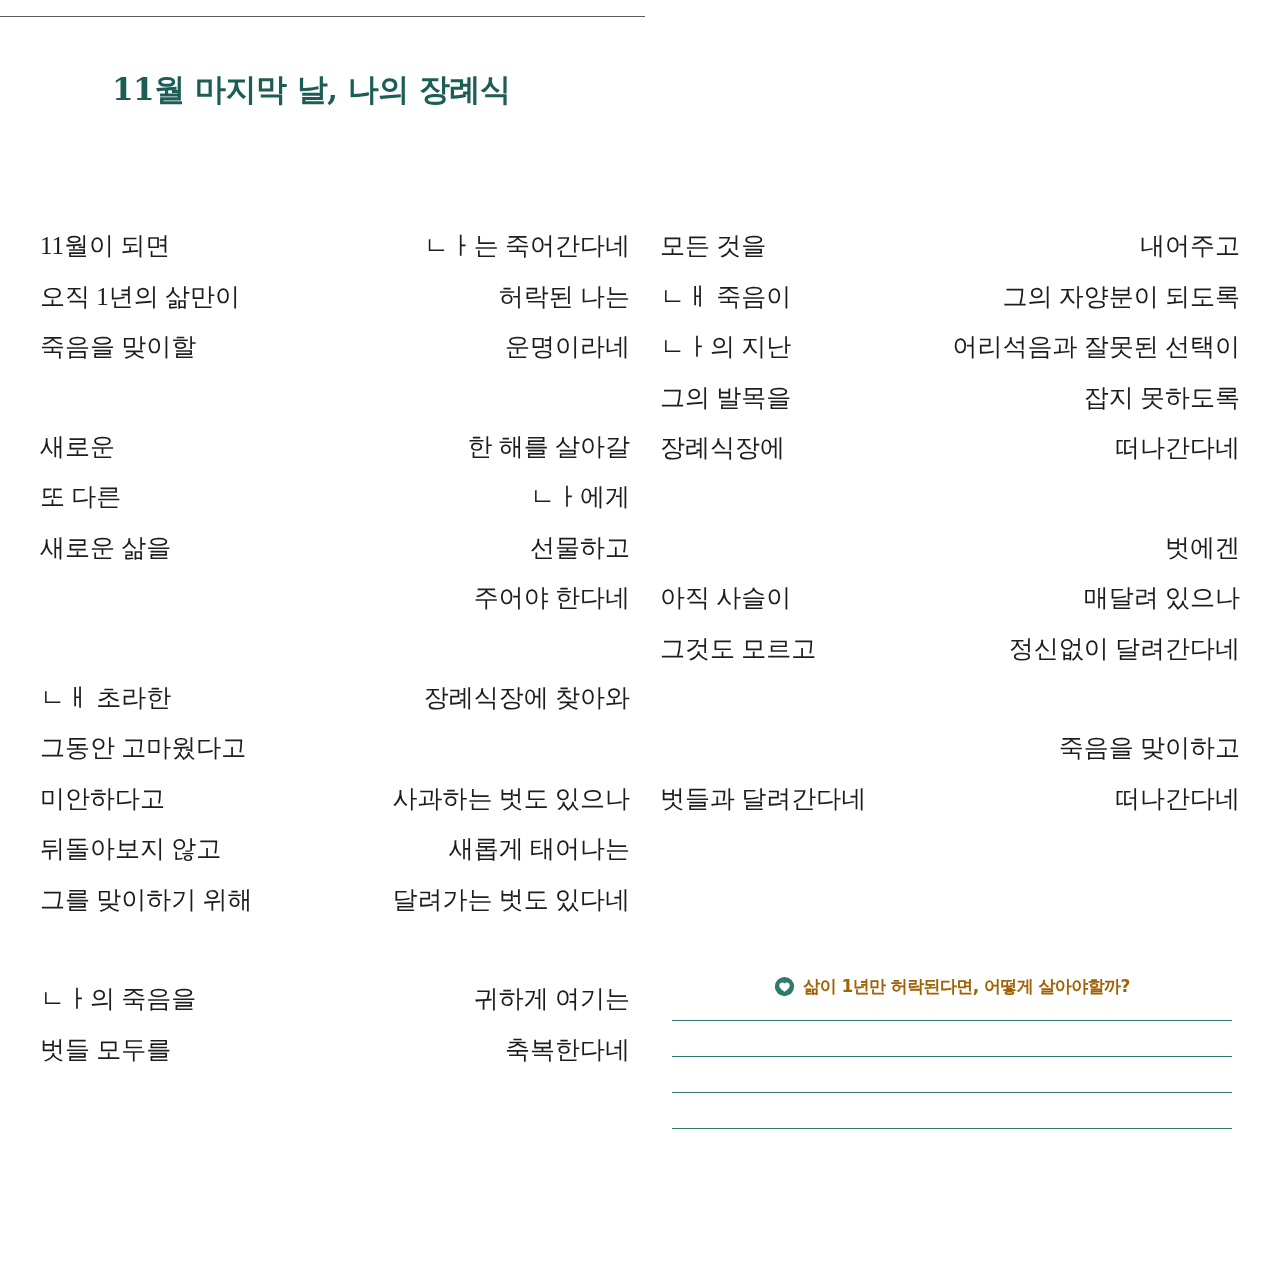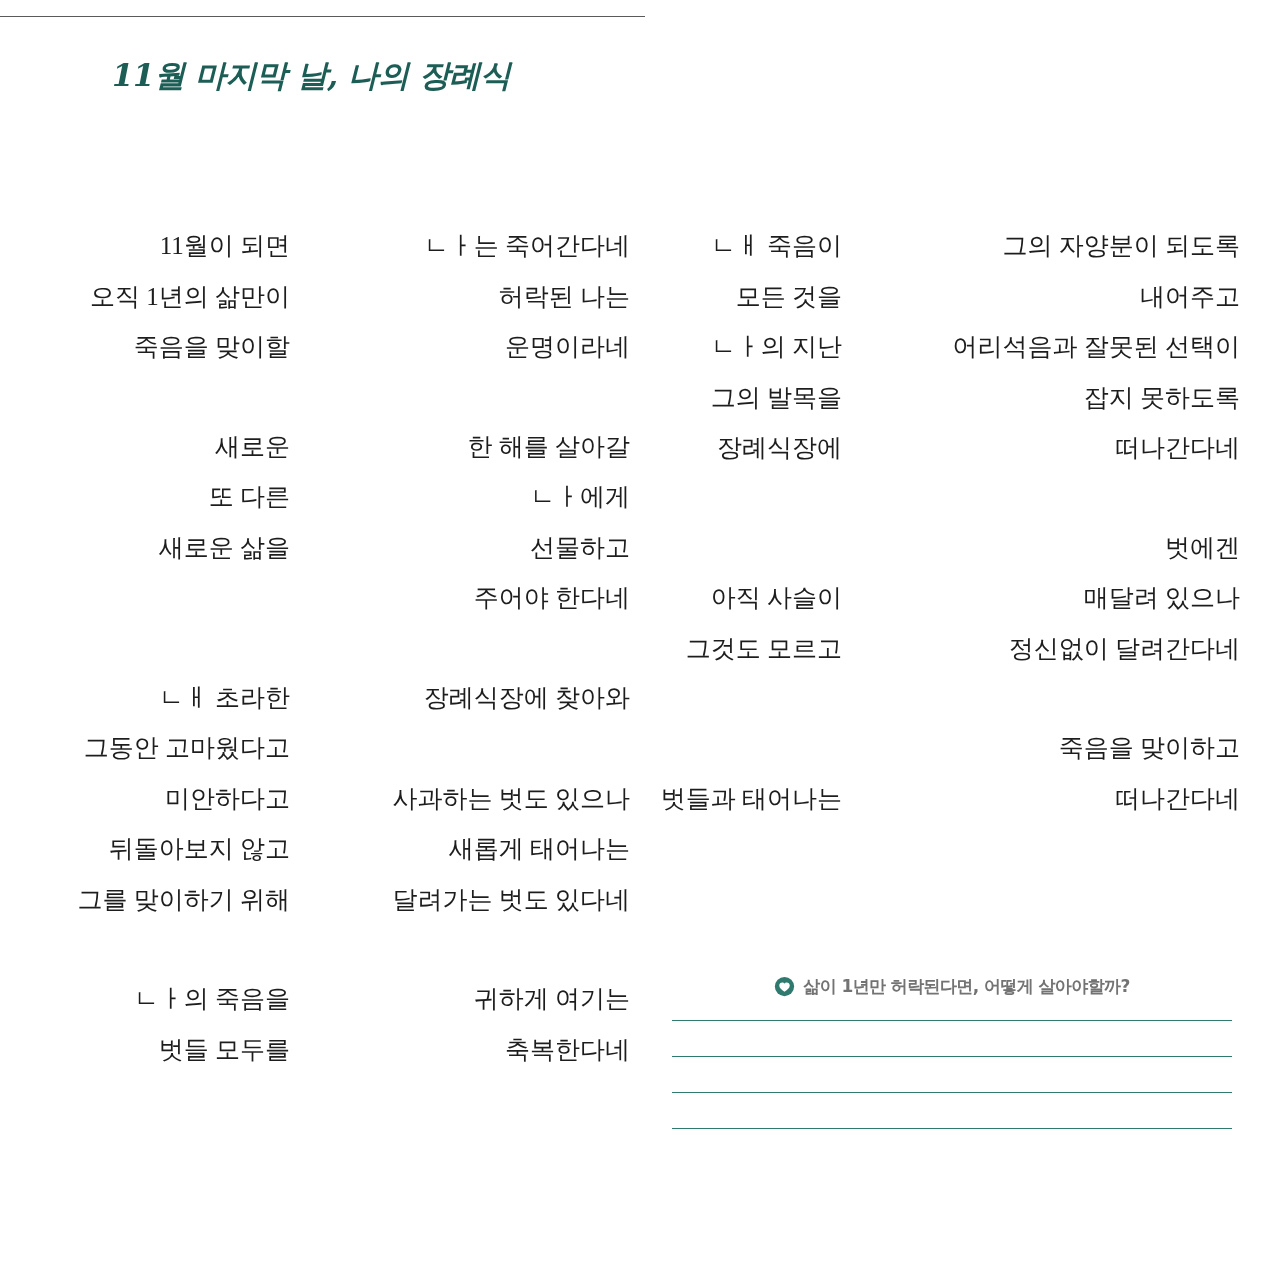"11월 마지막 날, 나의 장례식" .title { font-style: italic -> none; top: 34px -> 48px }
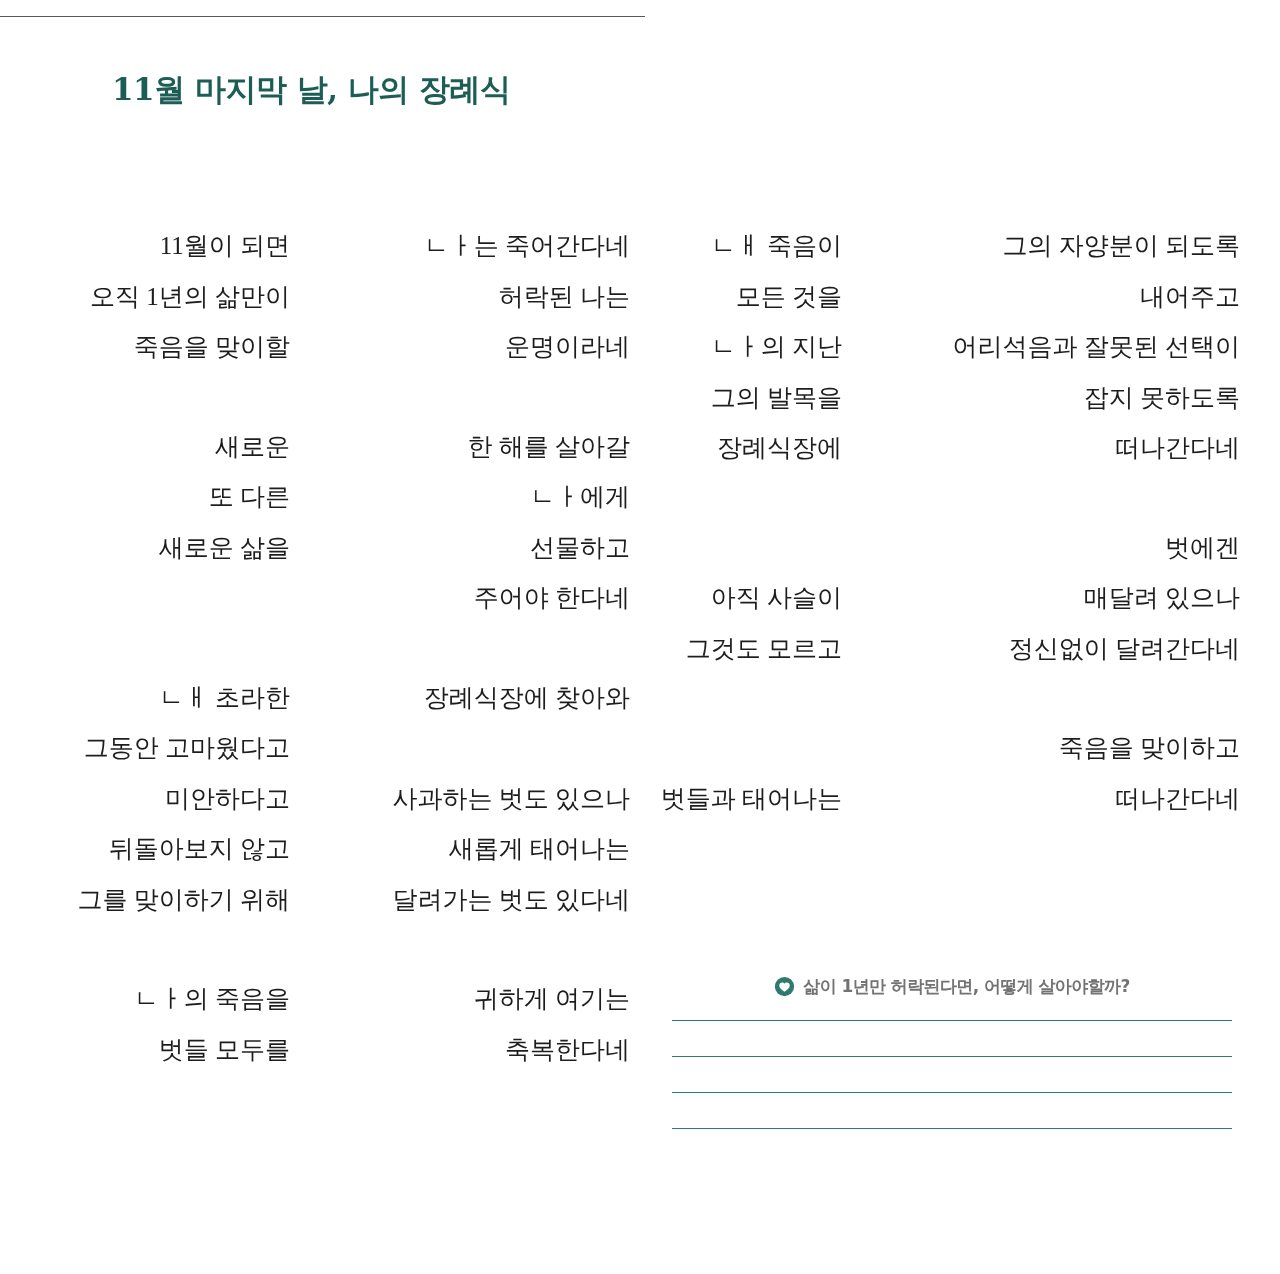"11월이 되면" .lead { text-align: right -> left }
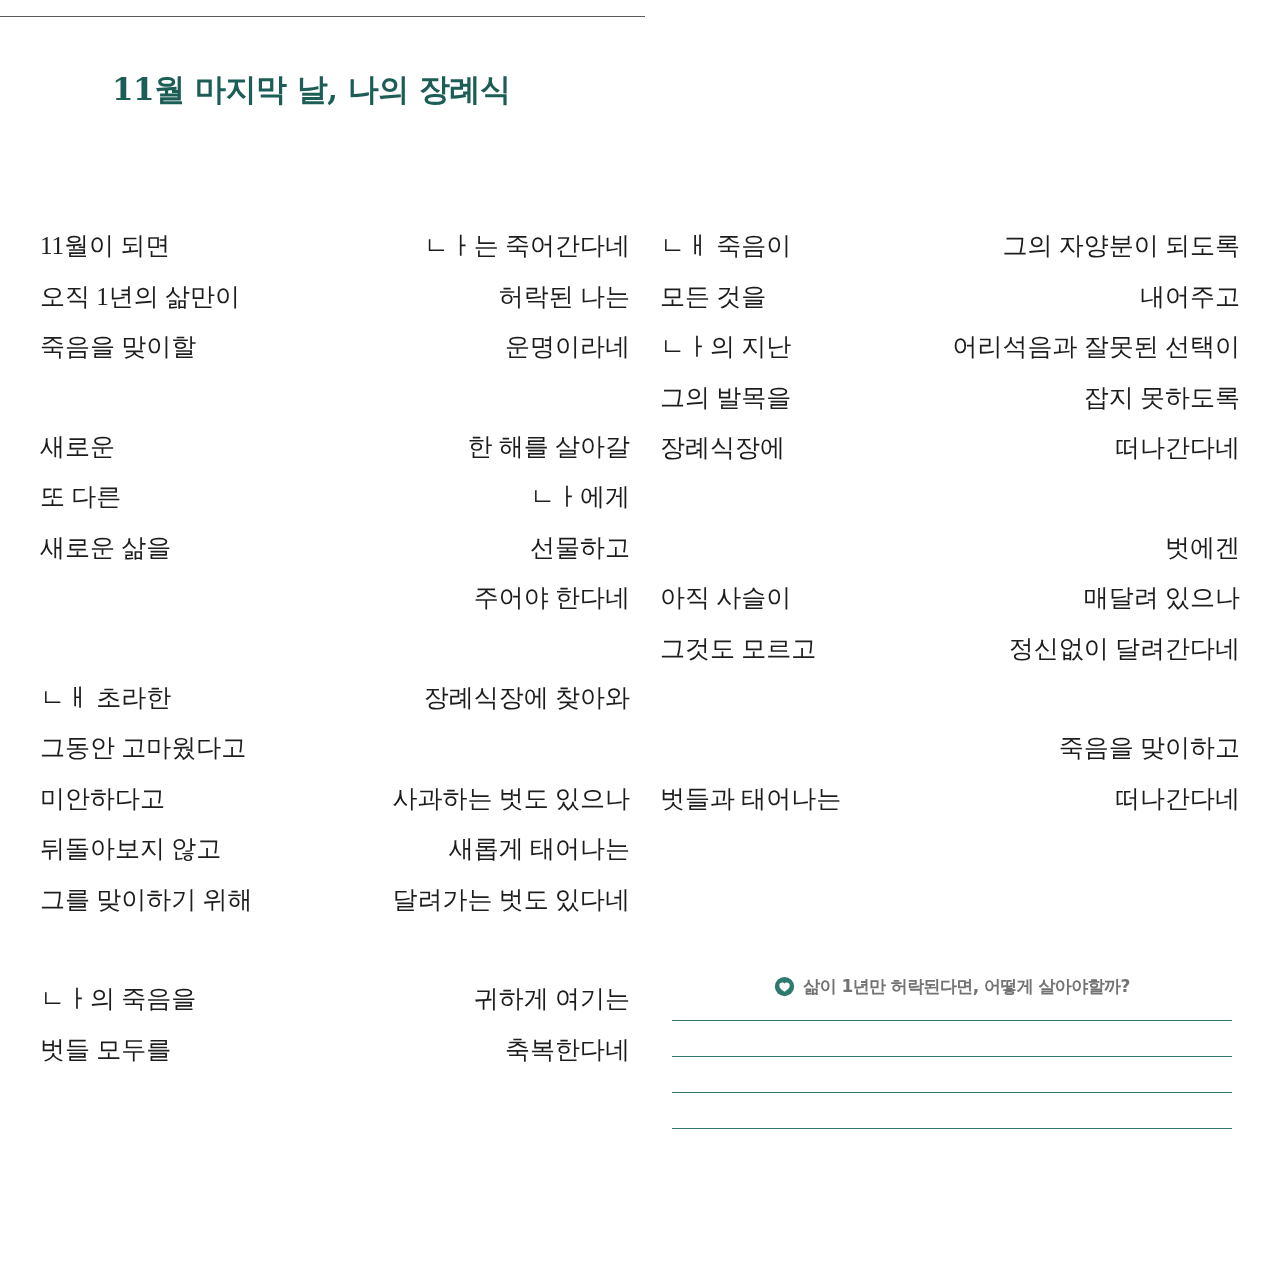"ㄴㅐ 죽음이" div.line { order: before "모든 것을" -> after "모든 것을" }
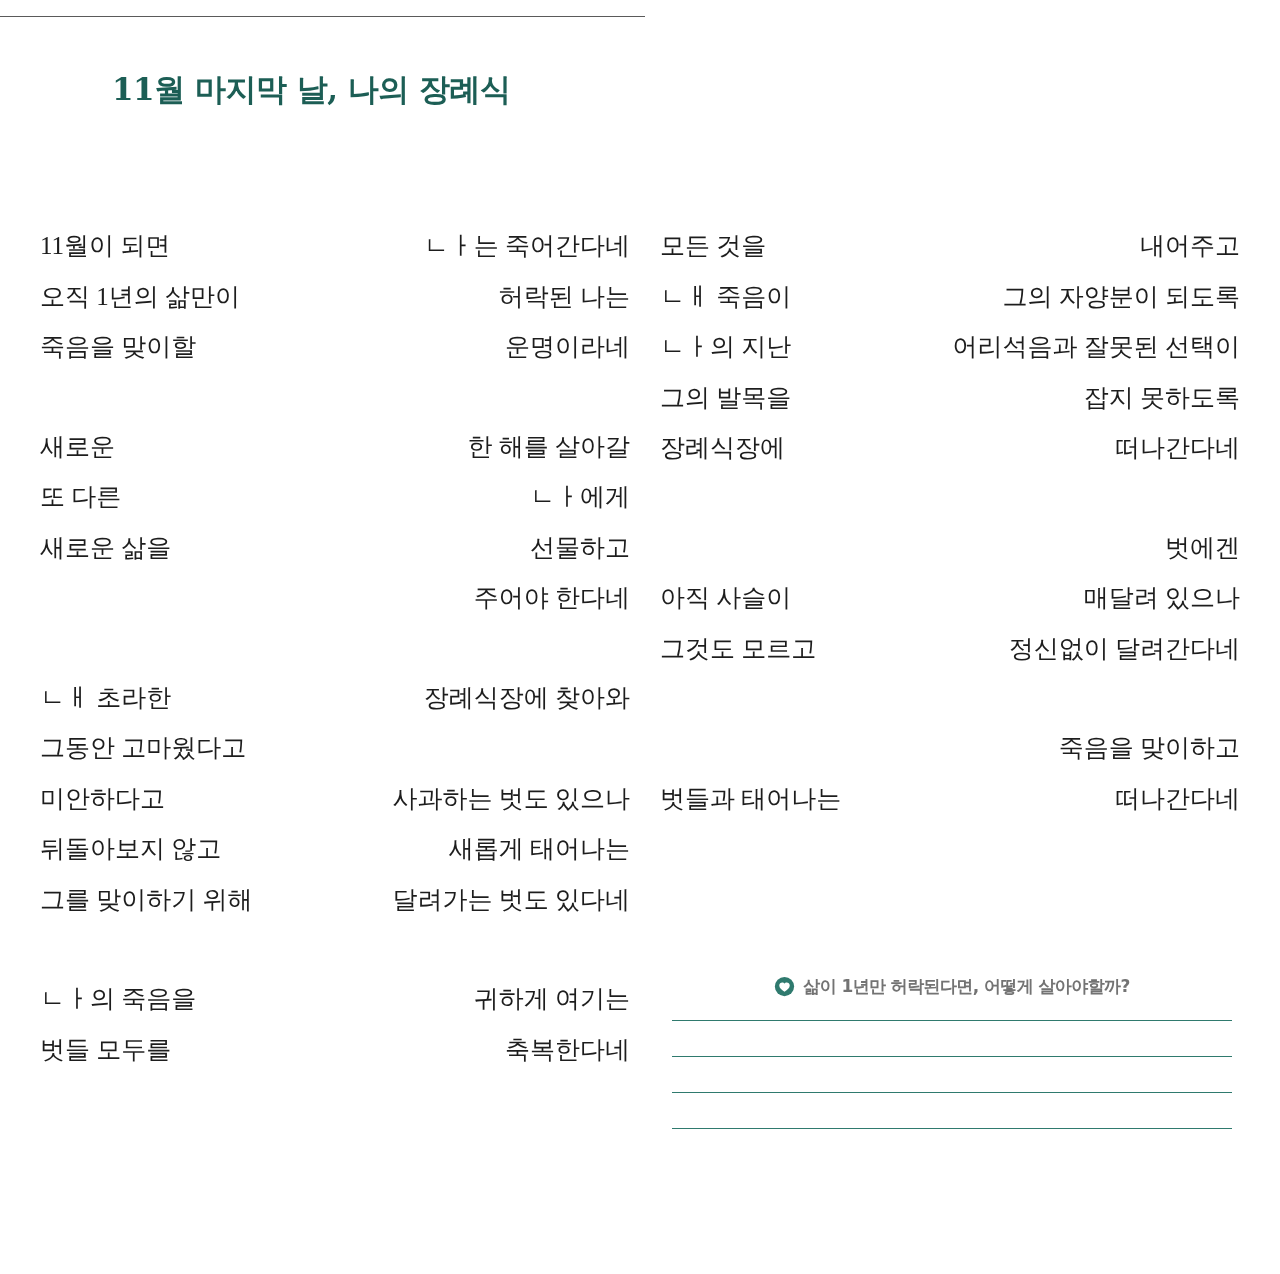"벗들과 태어나는" span.lead { text: 태어나는 -> 달려간다네 }
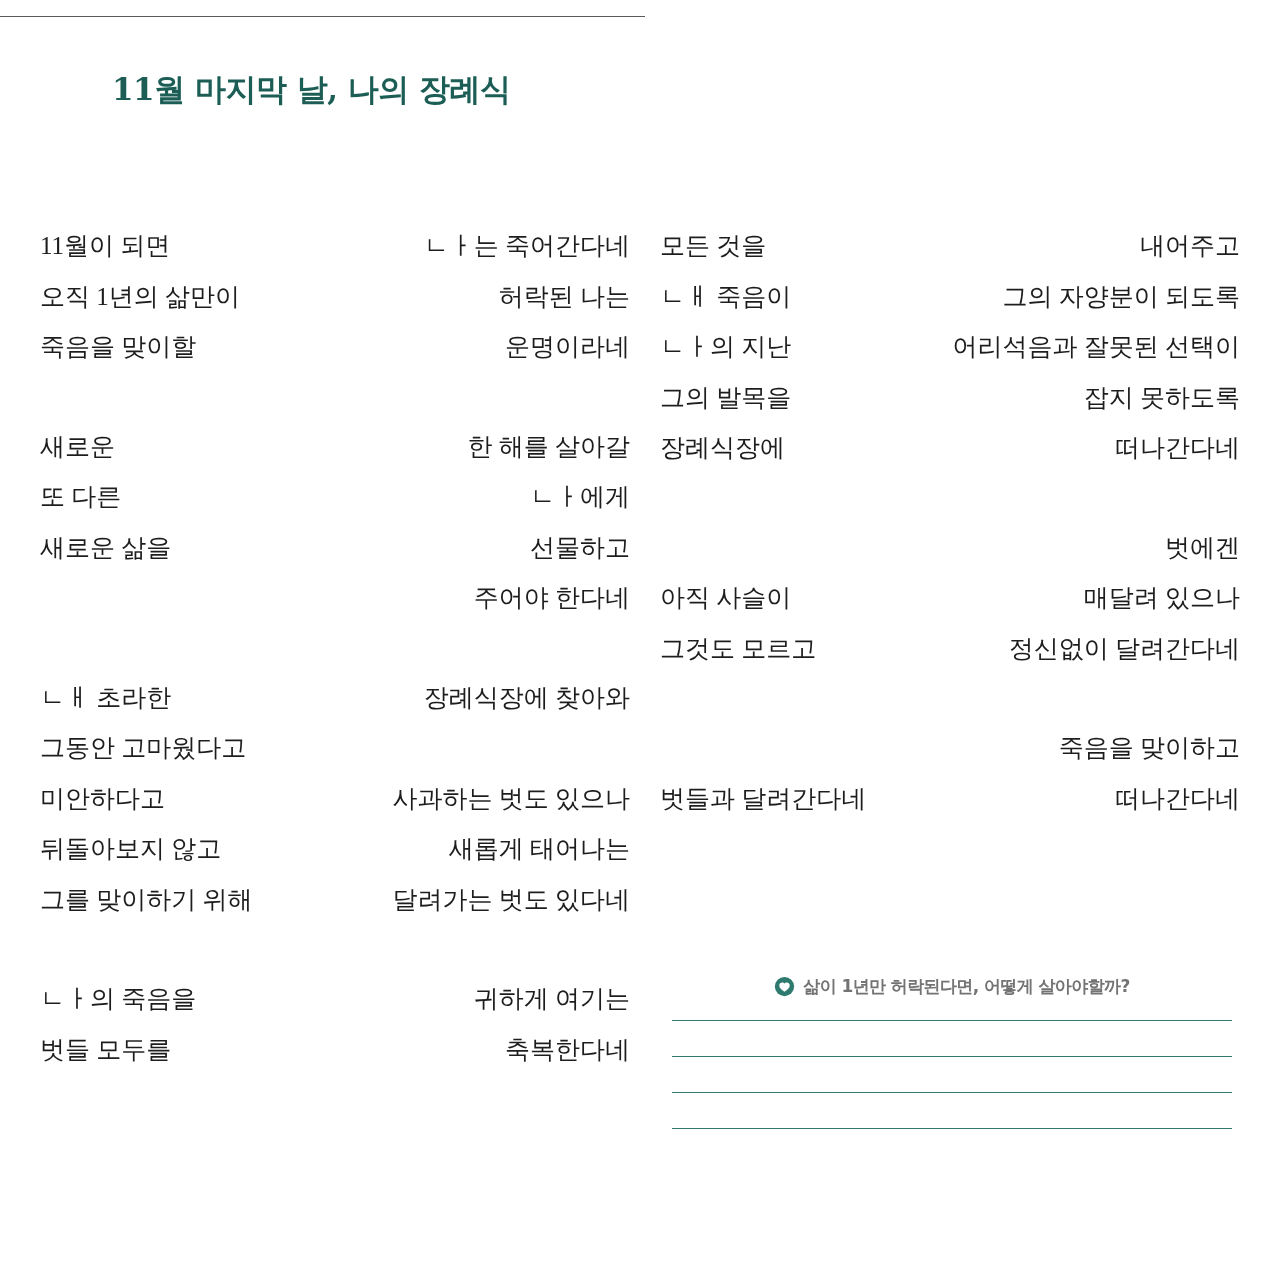"삶이 1년만 허락된다면, 어떻게 살아야할까?" .prompt-head { color: #737373 -> #a16207 }
